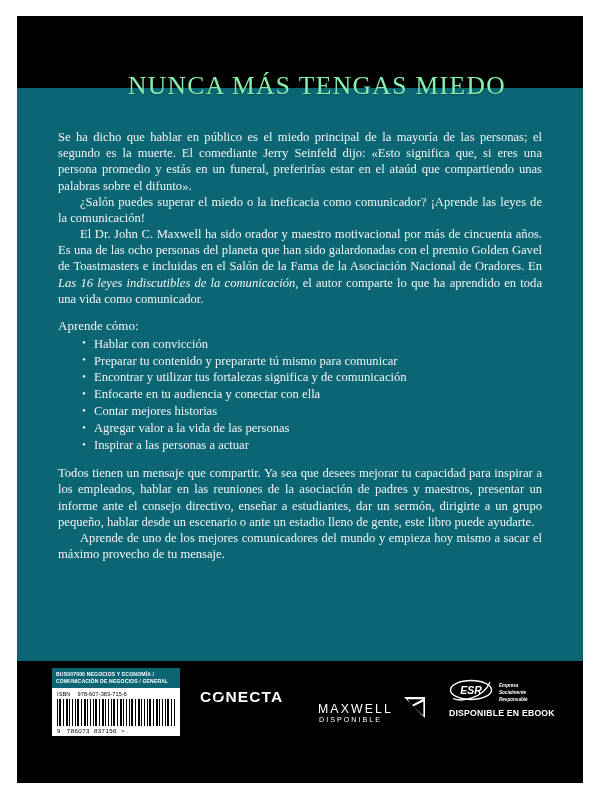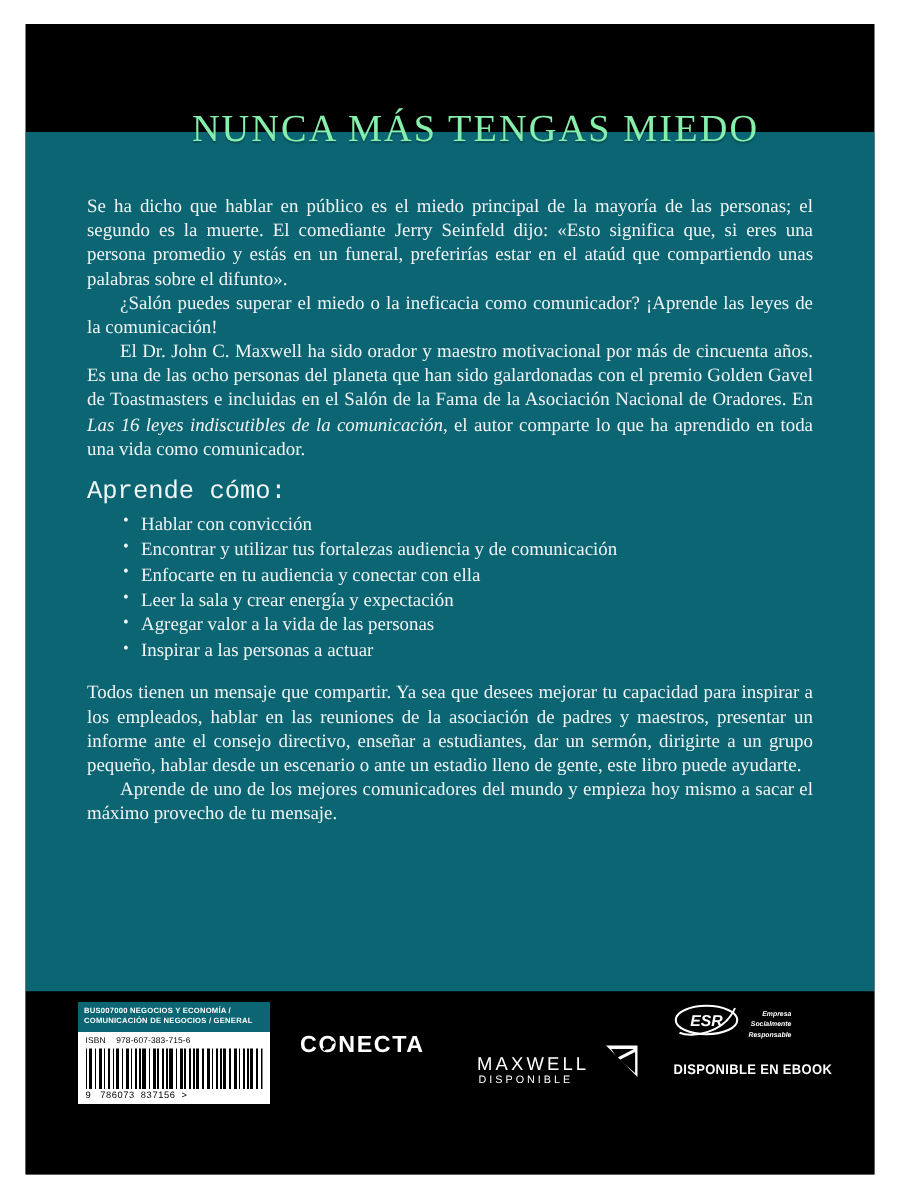"Aprende cómo:" #learn-label { font-family: Liberation Mono, monospace -> Liberation Serif, serif; font-size: 17px -> 13px }
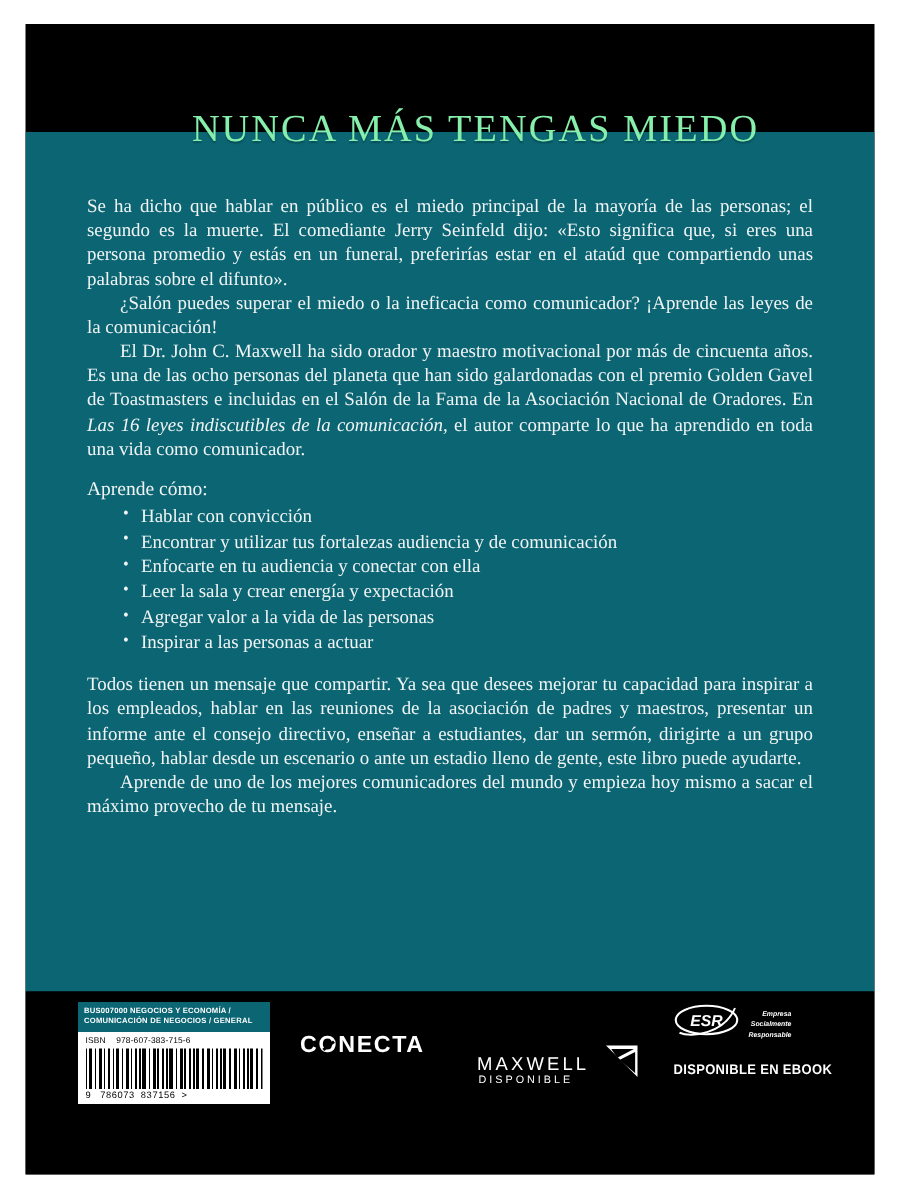"Preparar tu contenido y prepararte" li { html: none -> <li>Preparar tu contenido y prepararte tú mismo para comunicar</li> }
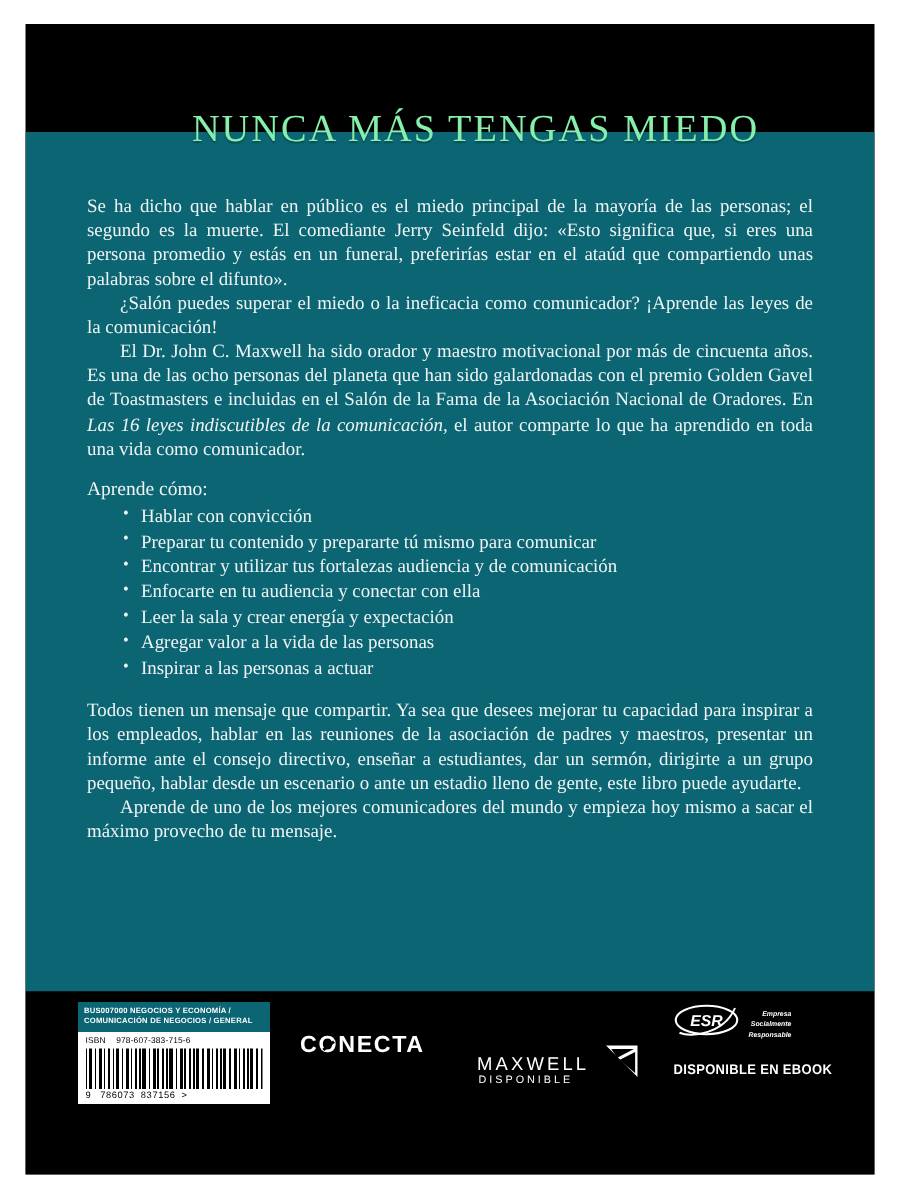"Encontrar y utilizar tus fortalezas" li { text: audiencia -> significa }
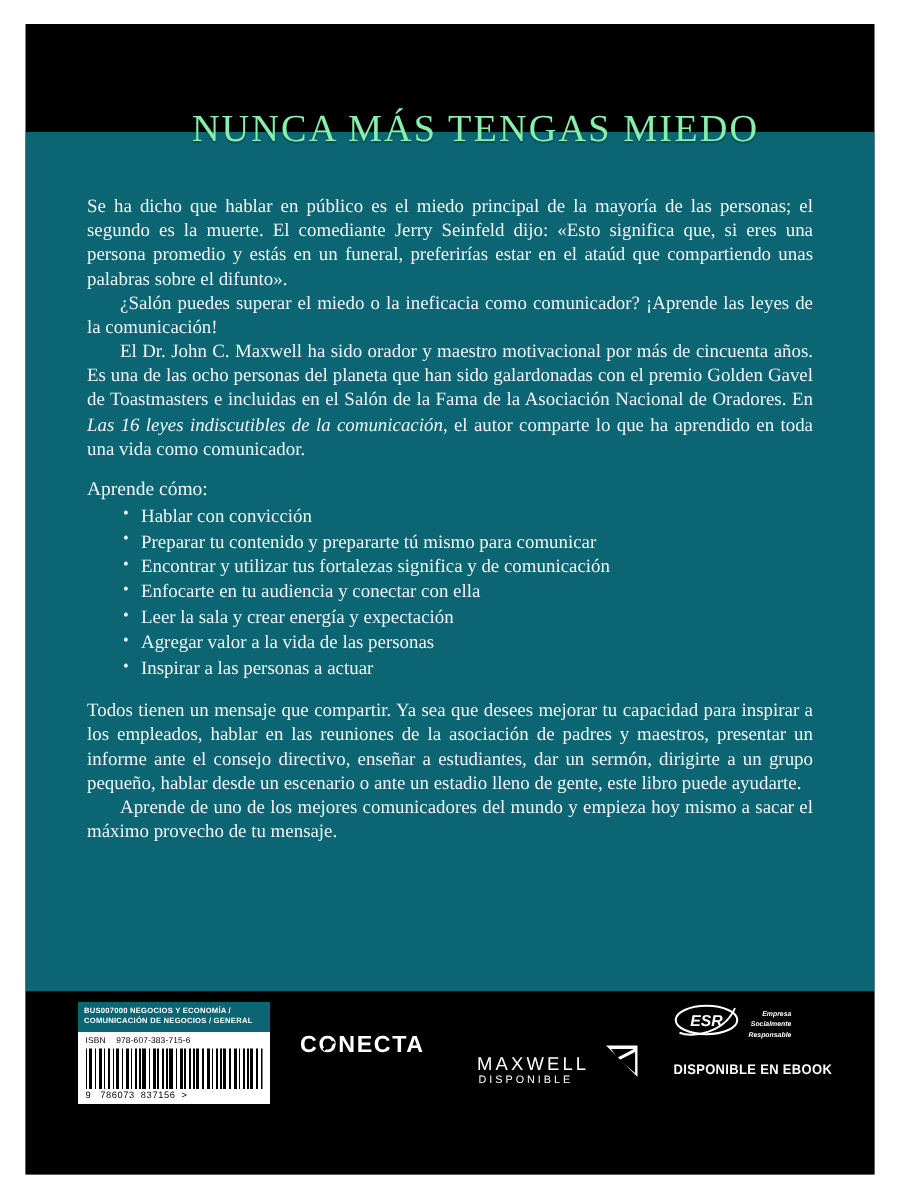"Contar mejores historias" li { html: none -> <li>Contar mejores historias</li> }
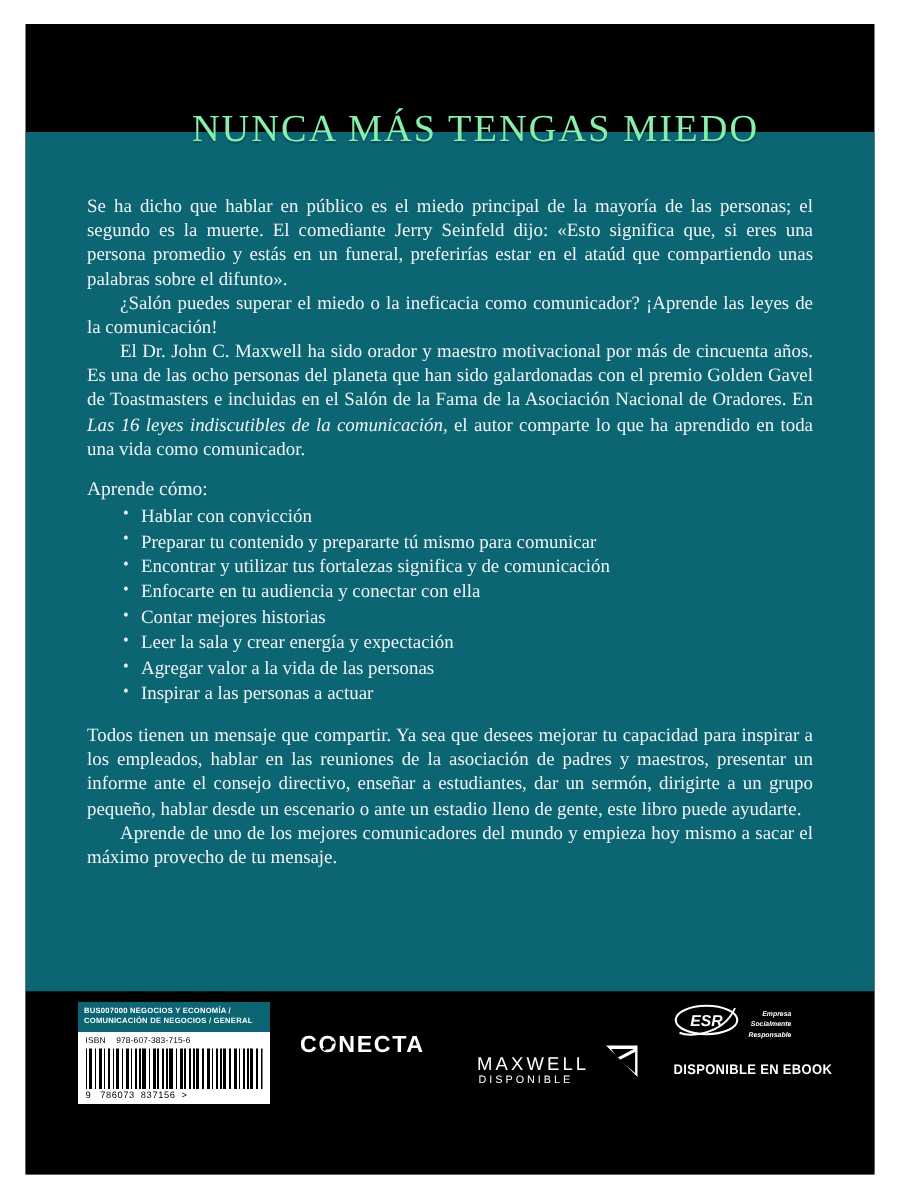"Leer la sala y crear" li { html: <li>Leer la sala y crear energía y expectación</li> -> none }
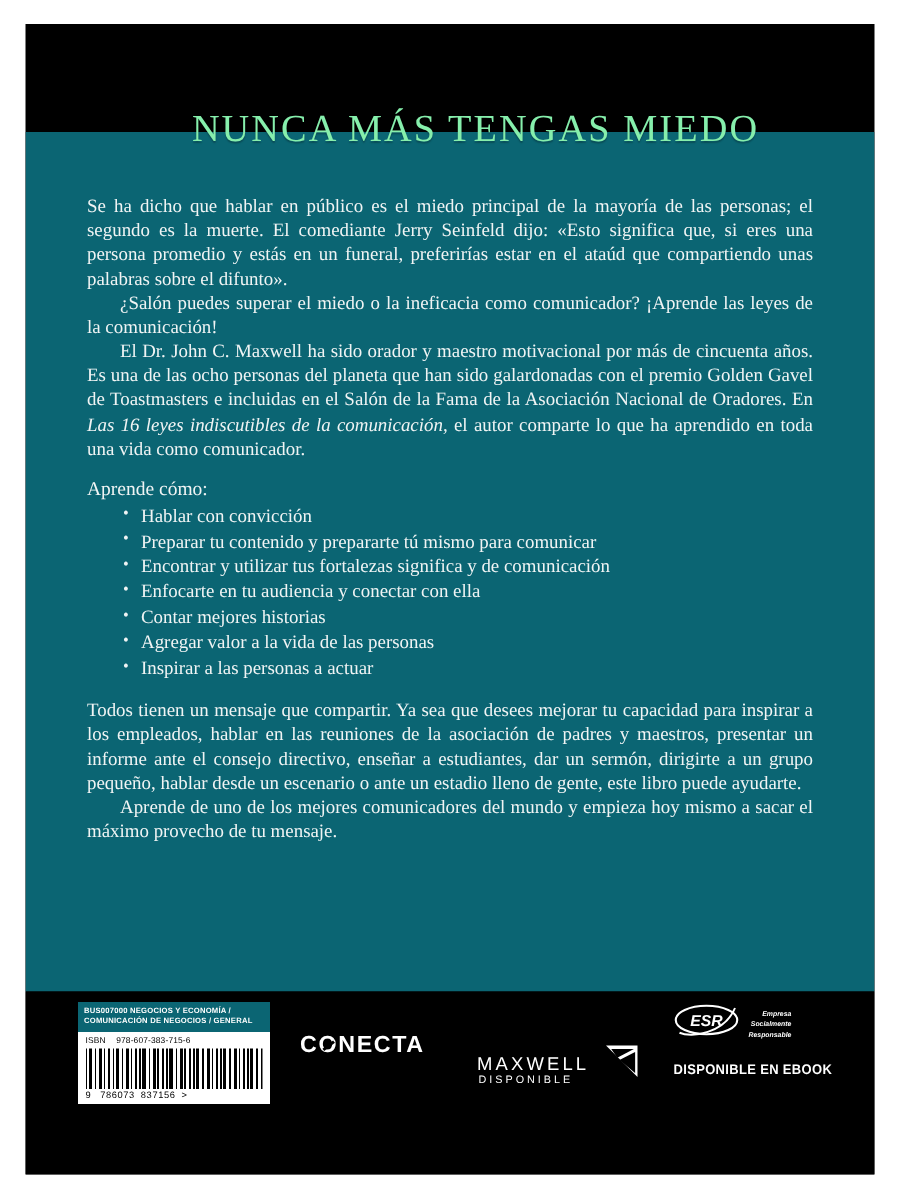"ESR" #esr-group { text-align: right -> none; top: 8px -> 18px }
